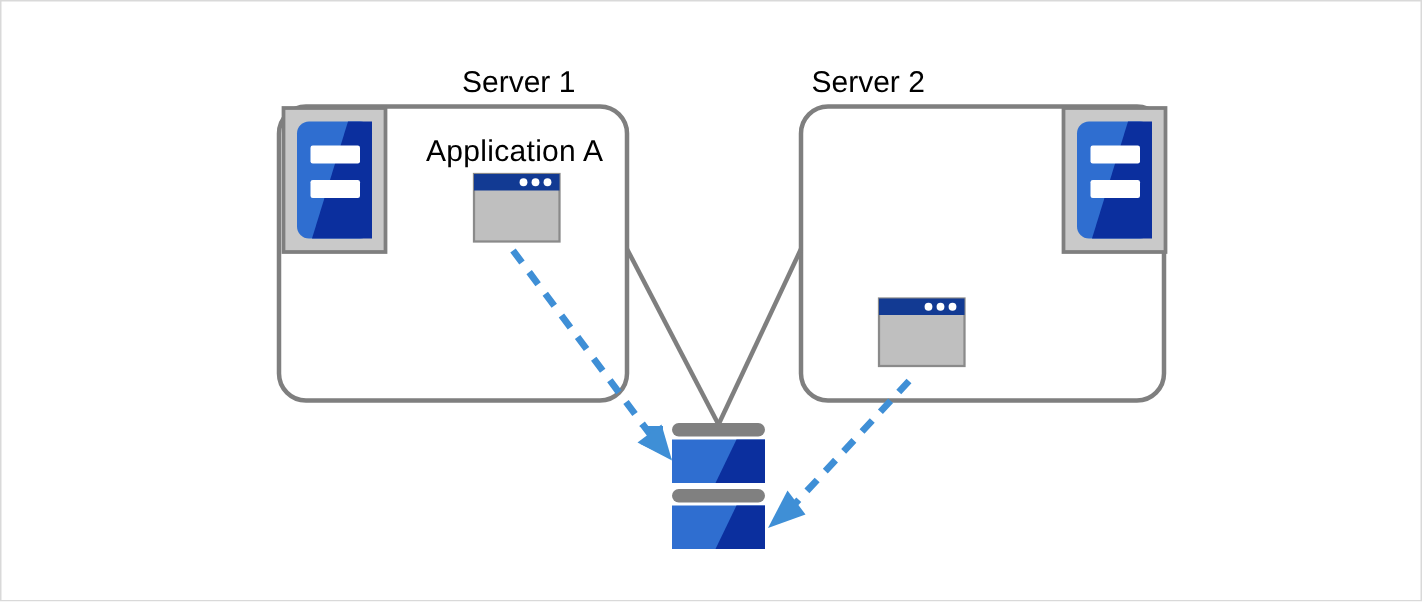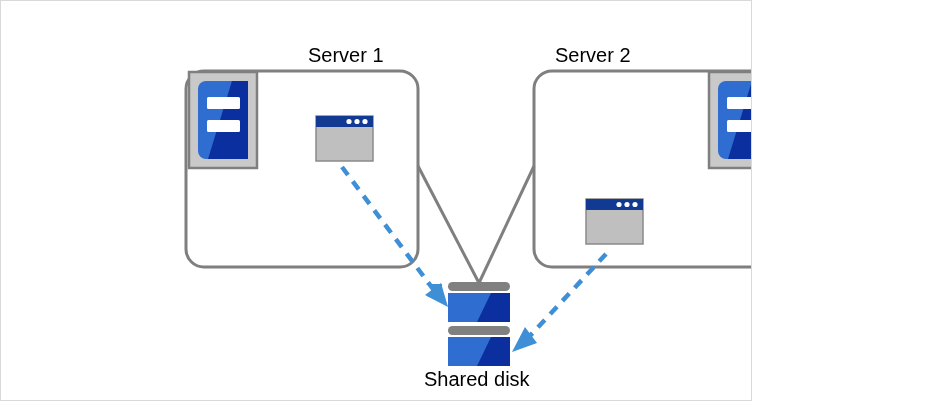"Server 1" #canvas { width: 752px -> 948px }
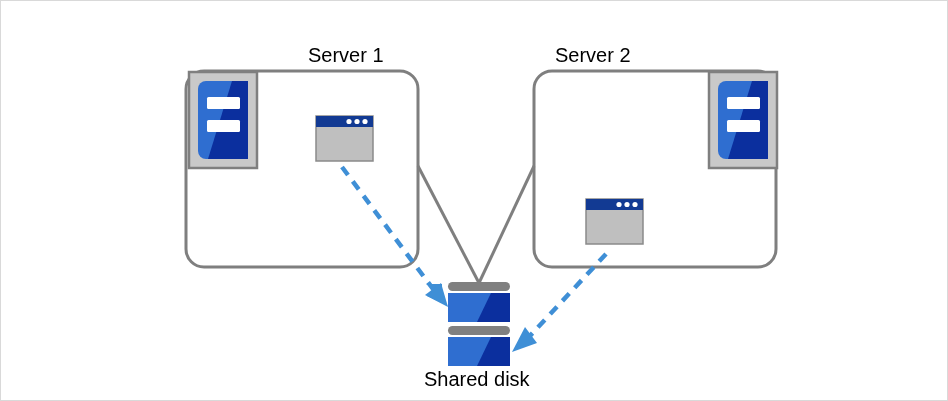"Server 2" #server2-title { left: 554px -> 540px }
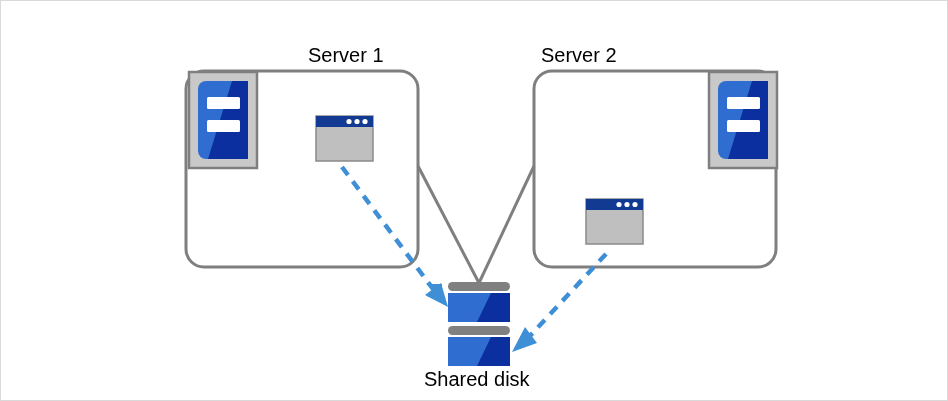"Application A" div.lbl { html: none -> <div>Application A</div> }
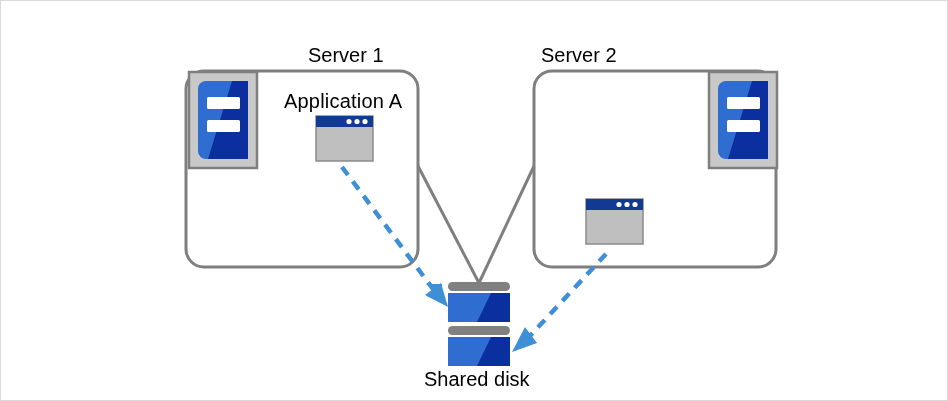"Shared disk" div.lbl { html: <div>Shared disk</div> -> none }
